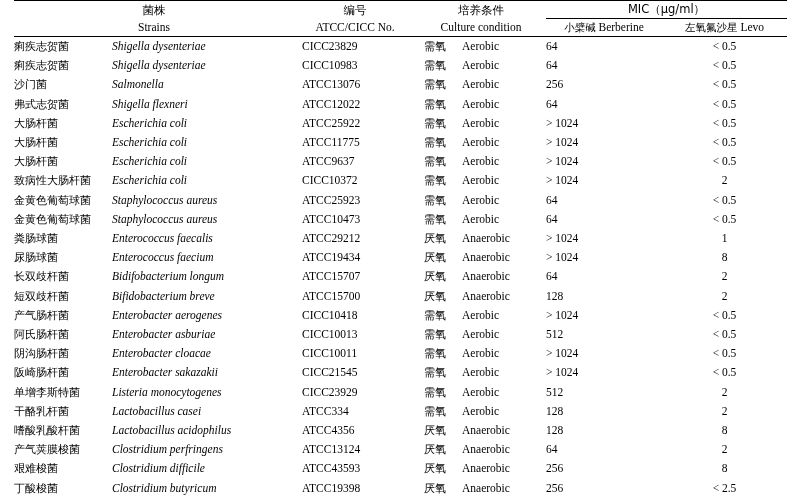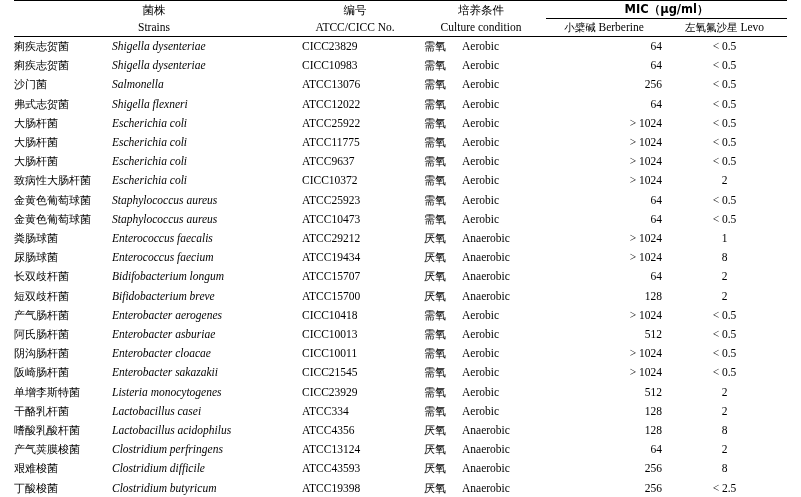"MIC（μg/ml）" .mic-underline { font-weight: bold -> none }
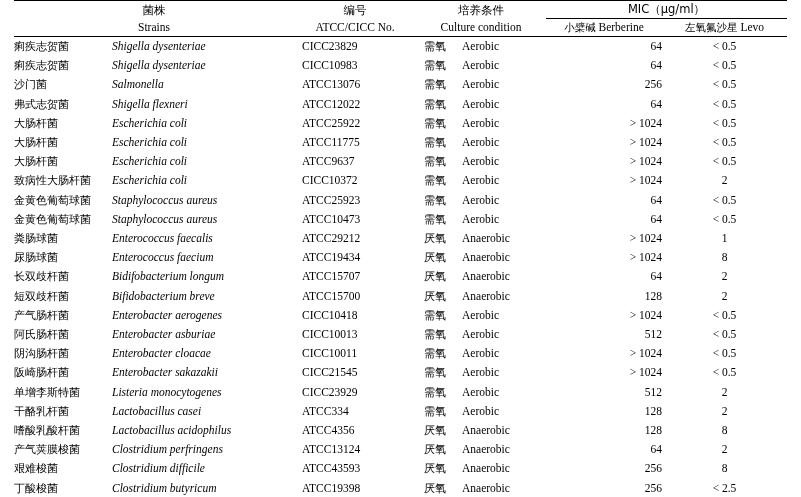"64" .c-berb { text-align: right -> left }
